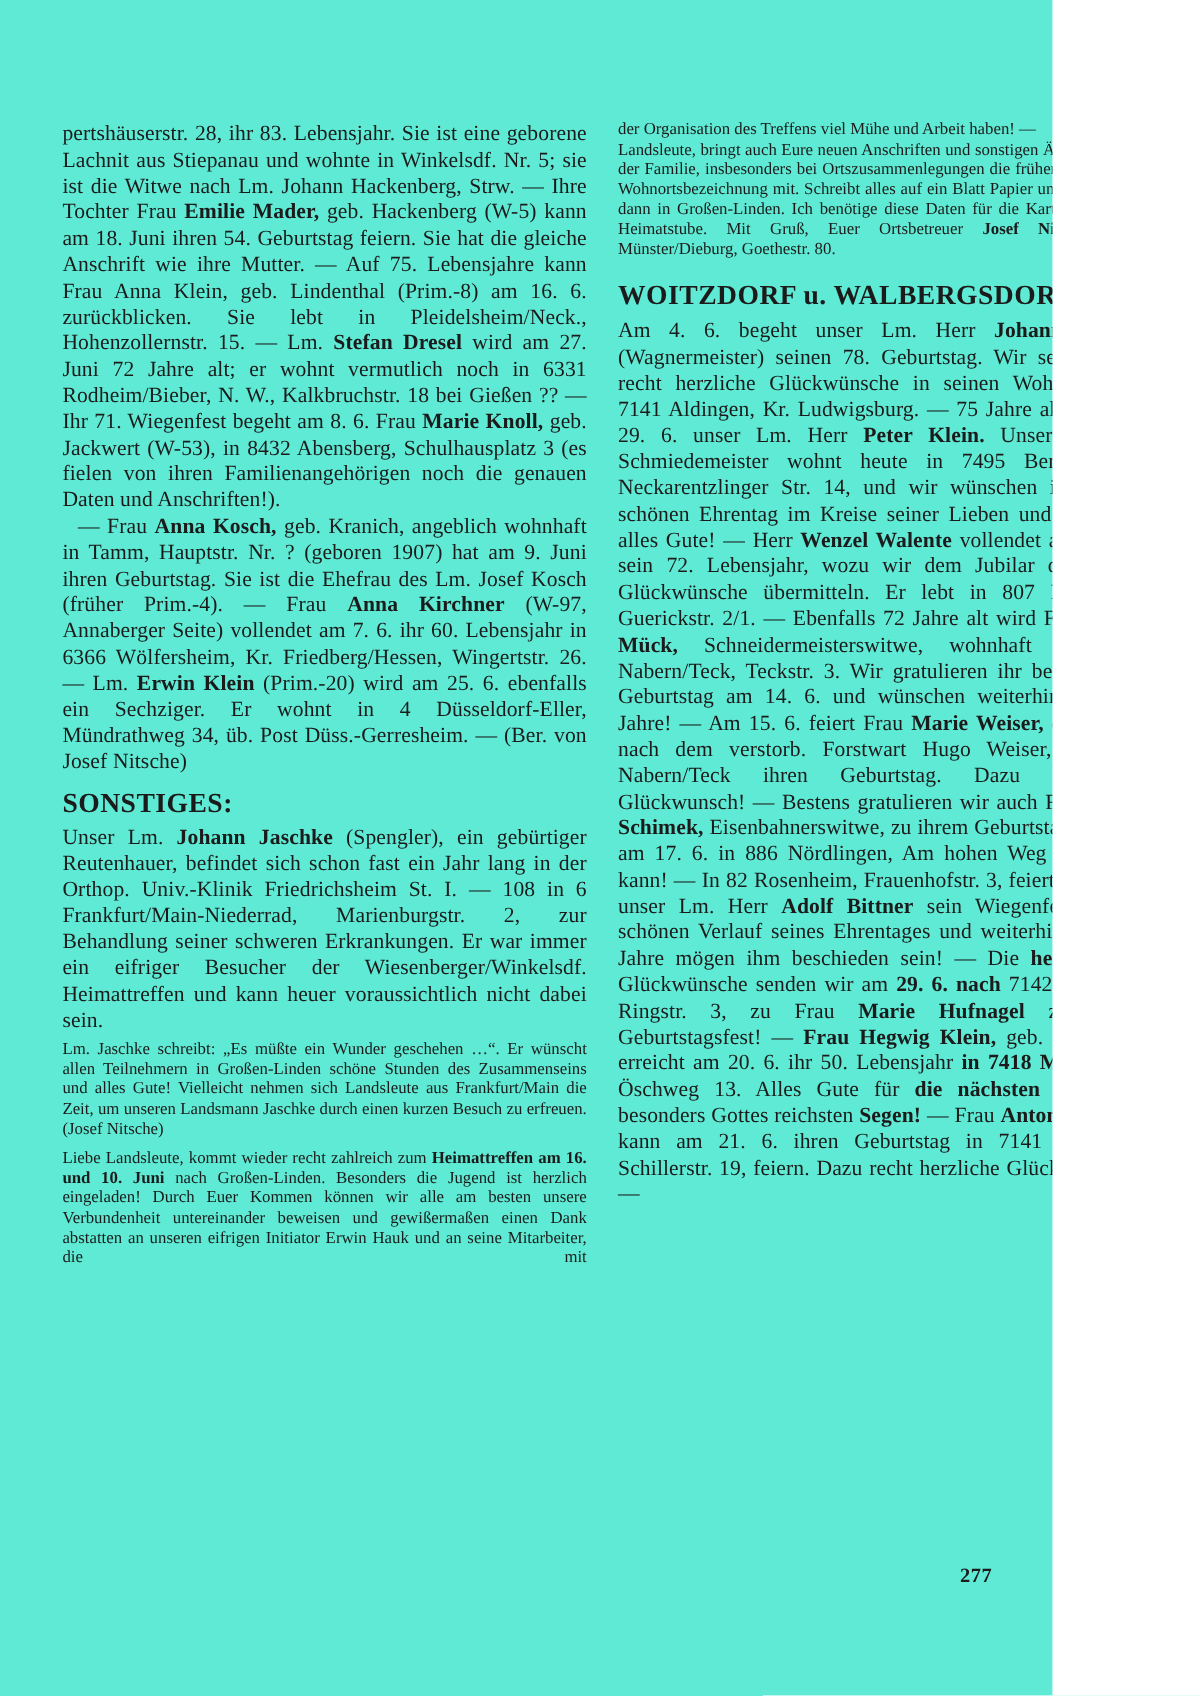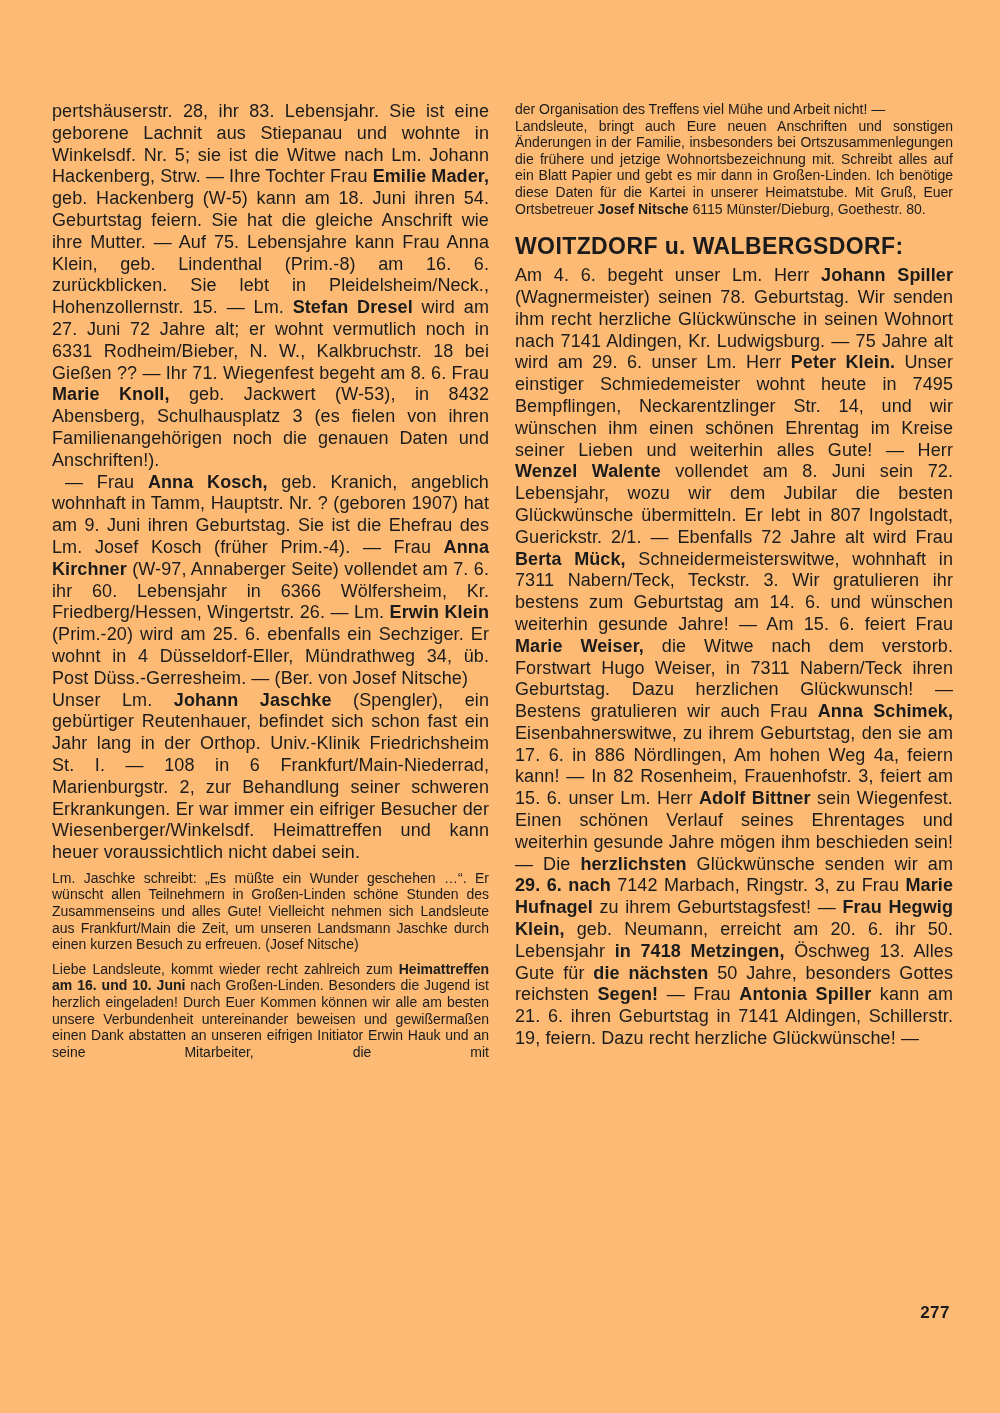"pertshäuserstr. 28, ihr 83. Lebensjahr." .page { background: #fdba74 -> #5eead4; font-family: Liberation Sans, sans-serif -> Liberation Serif, serif; width: 1000px -> 877px }
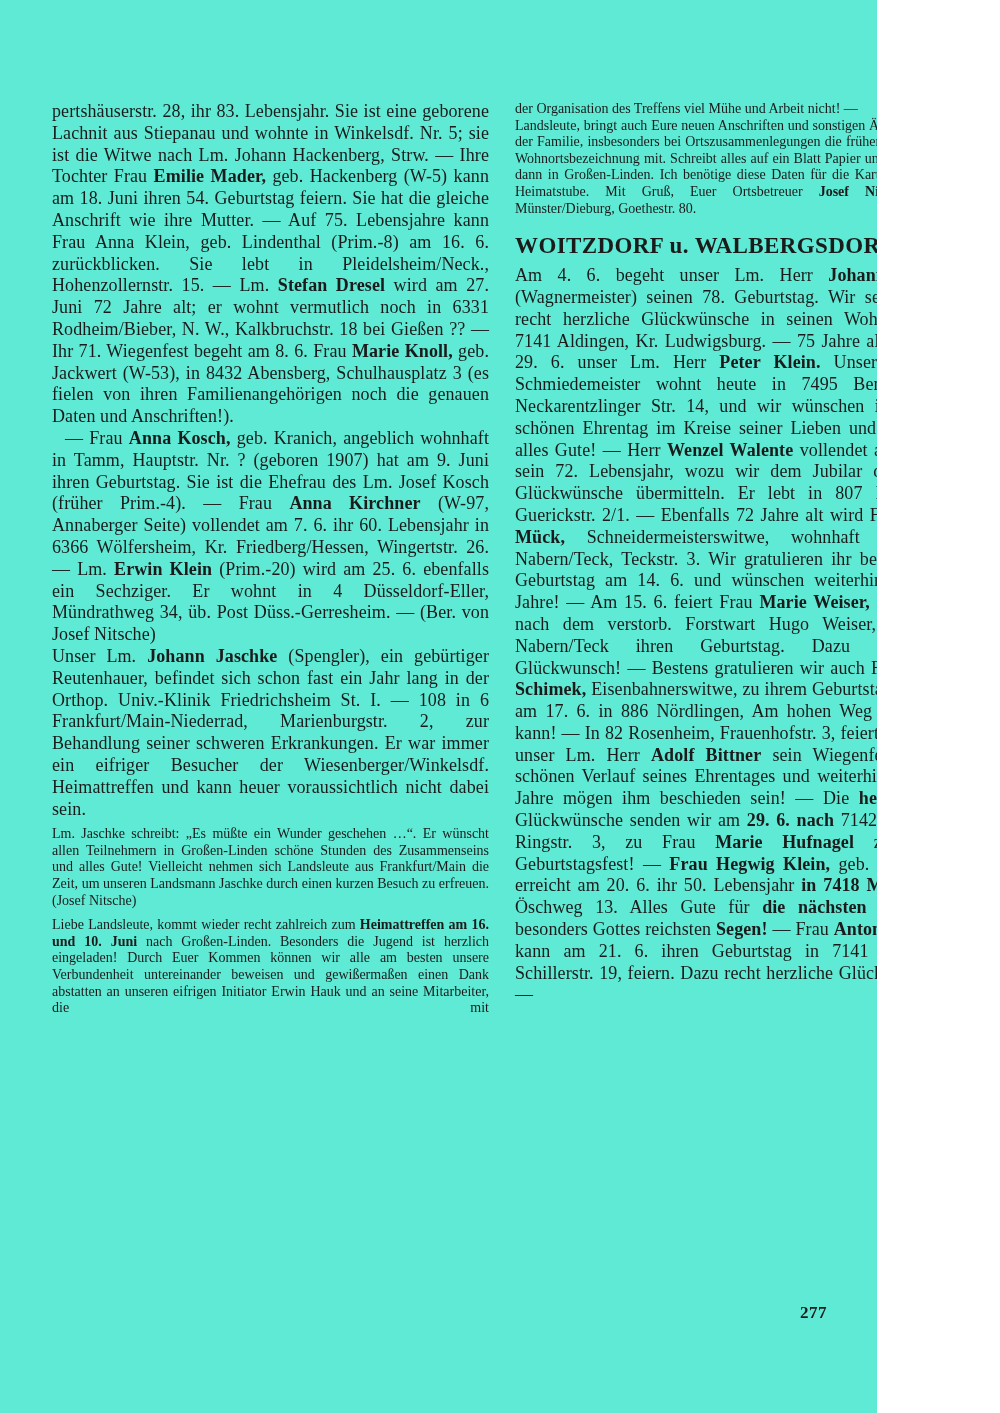"der Organisation des Treffens viel" p.small-text { text: nicht -> haben }
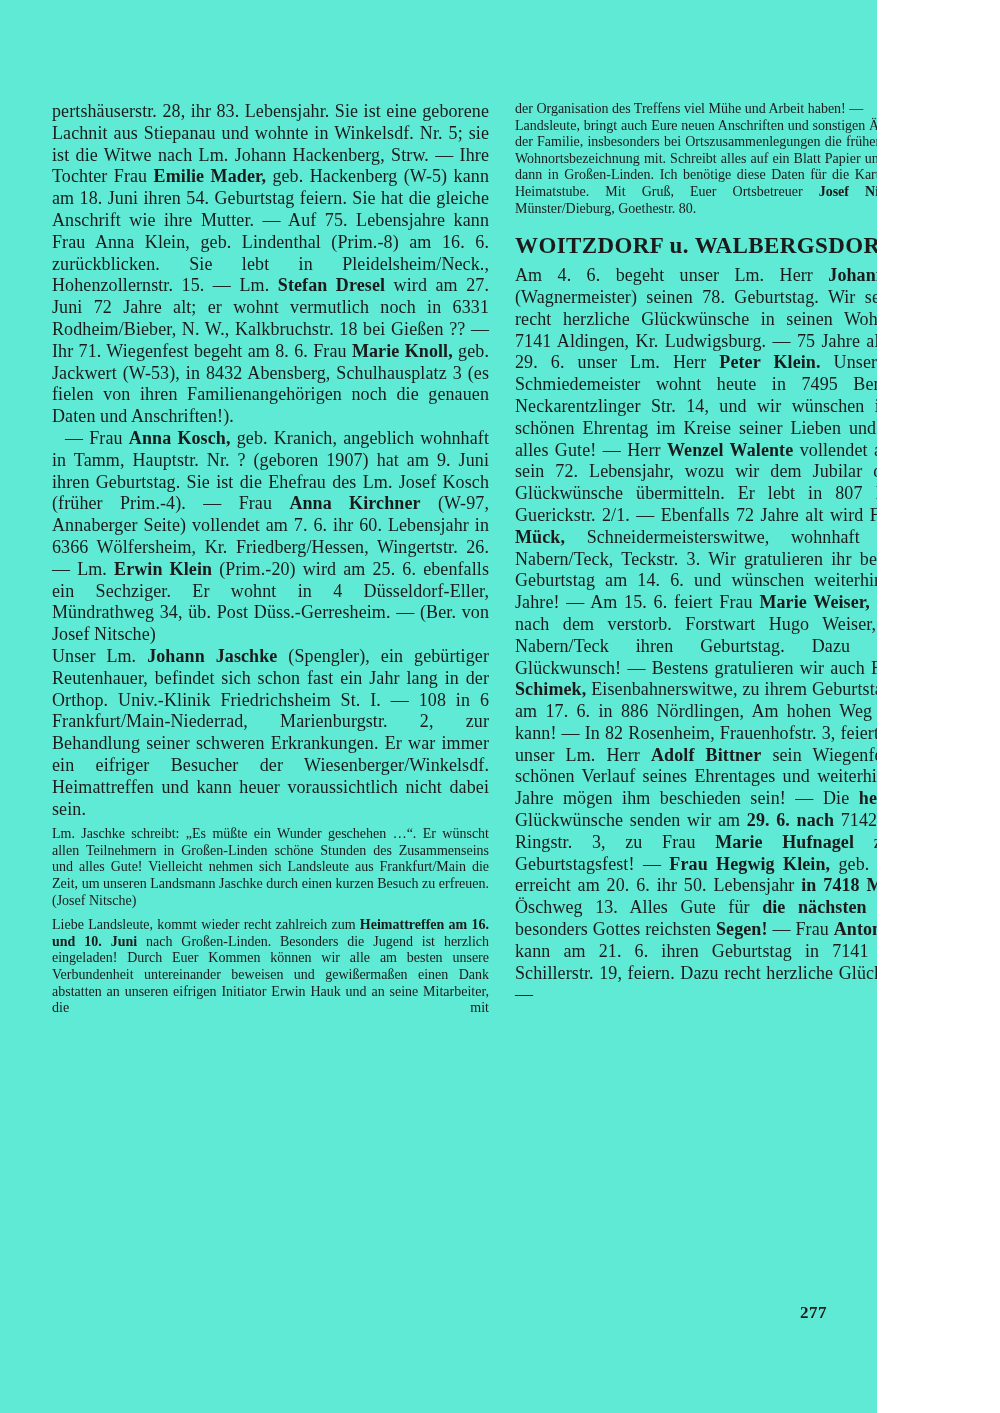"SONSTIGES:" h2.section-heading { html: none -> <h2>SONSTIGES:</h2> }
